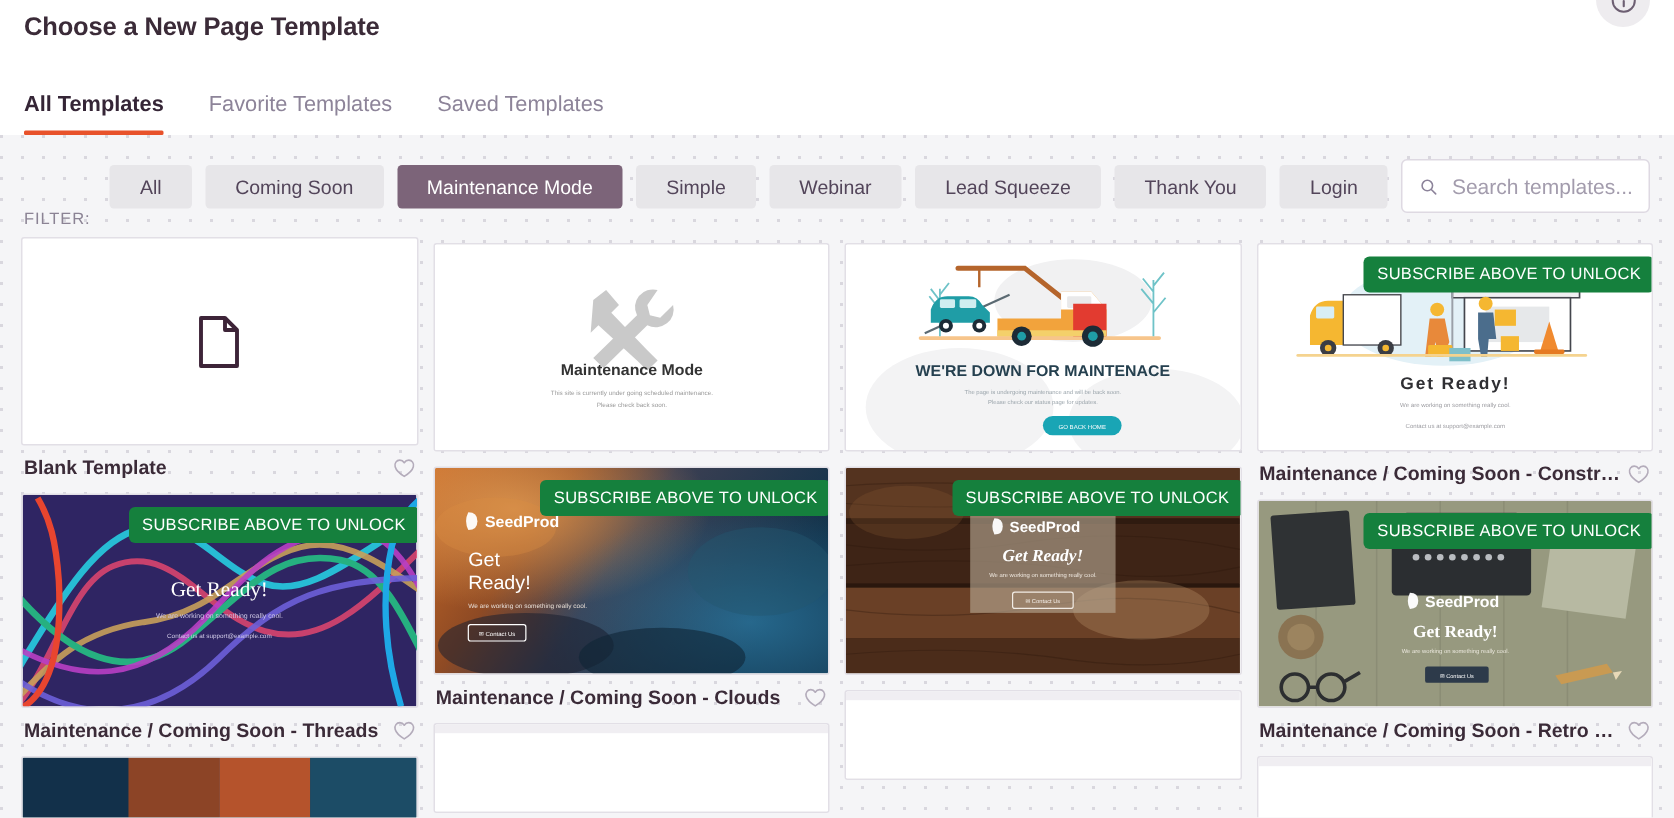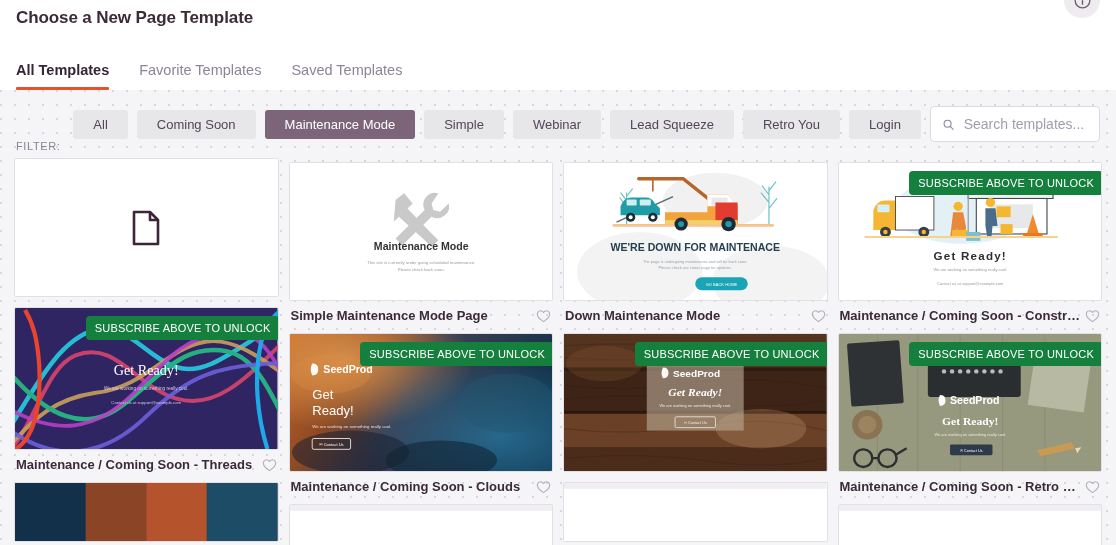"Retro You" button.chip { text: Retro -> Thank }
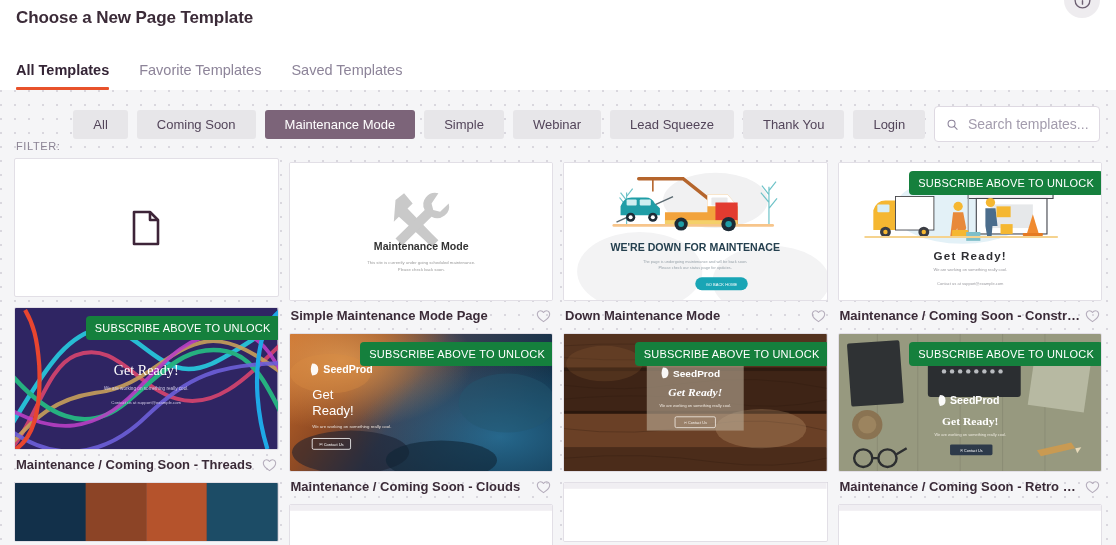"Blank Template" div.card-foot { html: none -> <div> <div>Blank Template</div> <span> <svg> <path></path> </svg> </span> </div> }
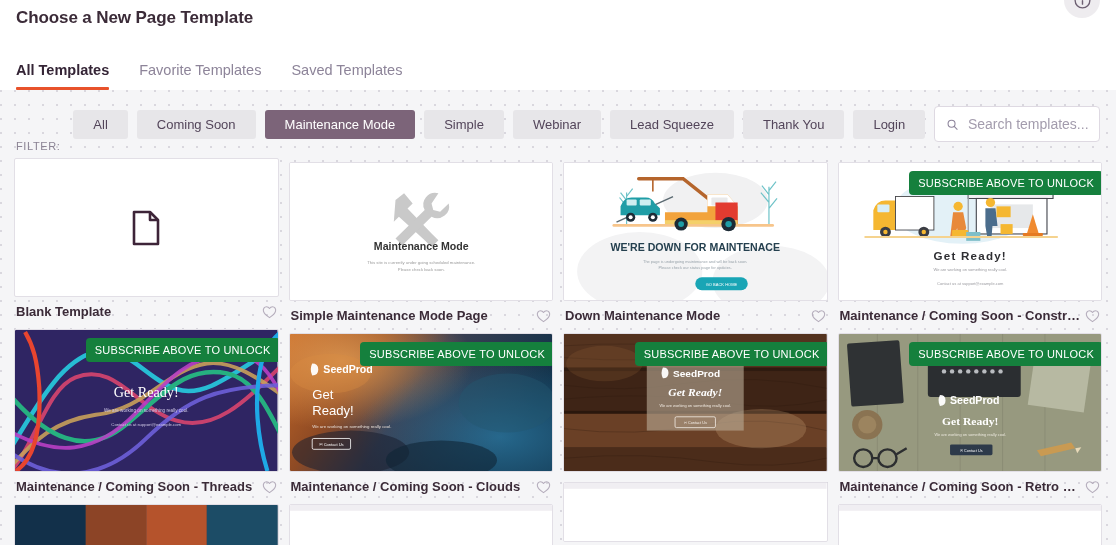"Simple Maintenance Mode Page" div.card-foot { html: <div> <div>Simple Maintenance Mode Page</div> <span> <svg> <path></path> </svg> </span> </div> -> none }
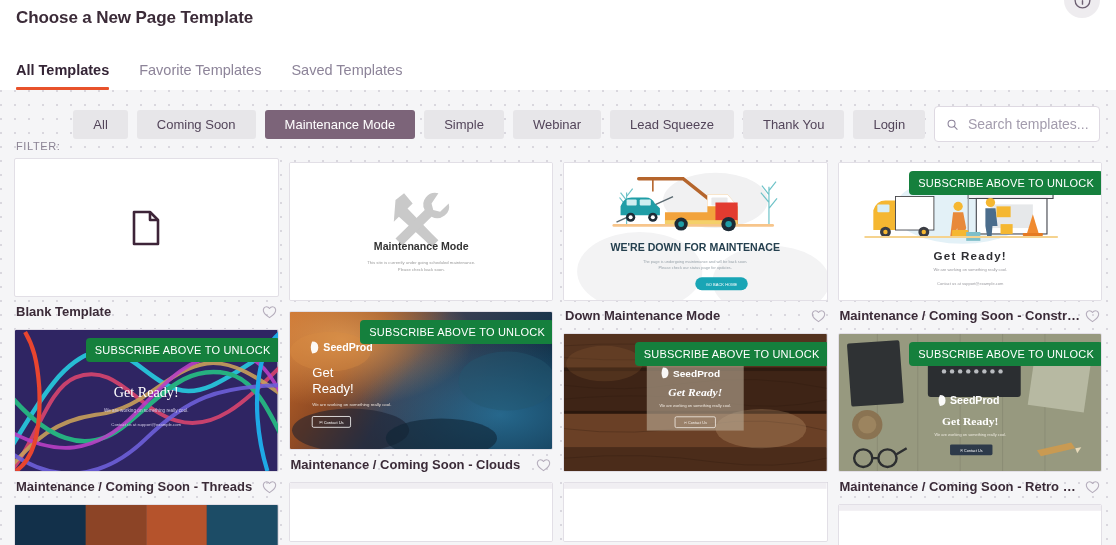"Down Maintenance Mode" div.card-foot { html: <div> <div>Down Maintenance Mode</div> <span> <svg> <path></path> </svg> </span> </div> -> none }
